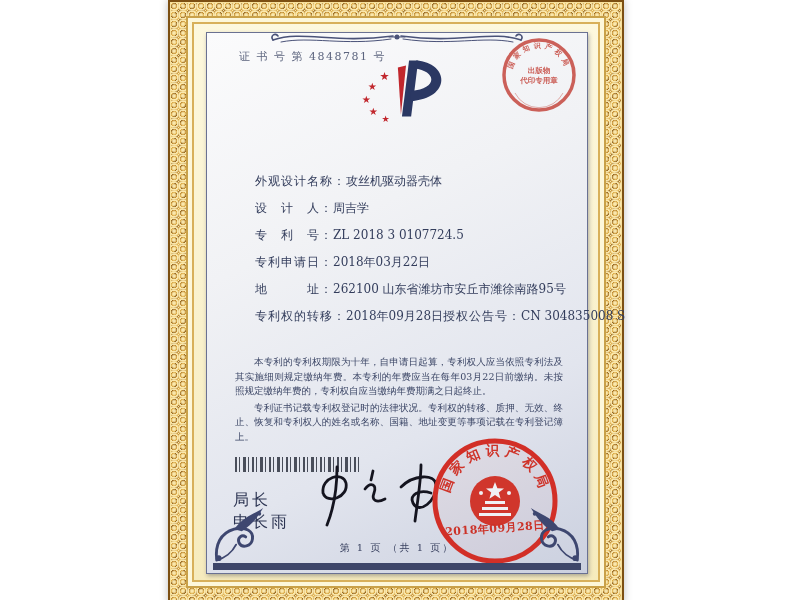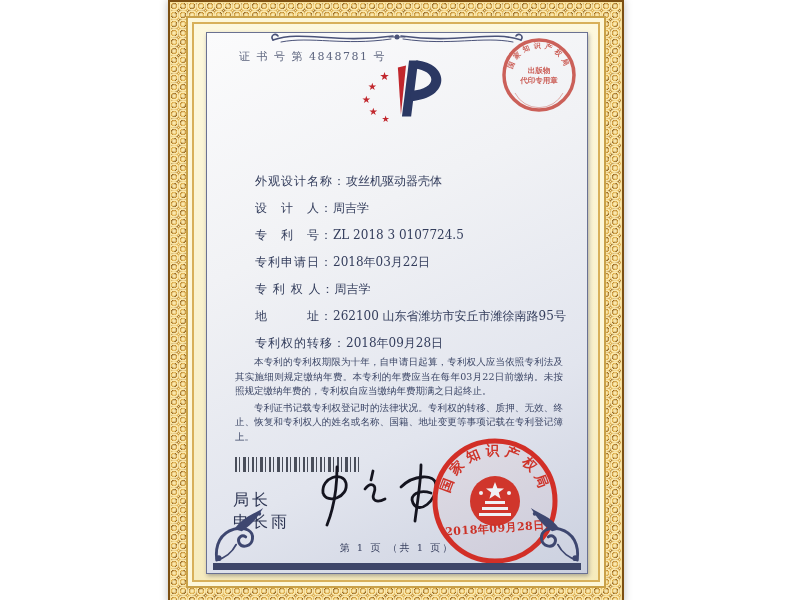"专 利 权 人：周吉学" div.field-row { html: <div> <span>专 利 权 人：</span><span>周吉学</span> </div> -> none }
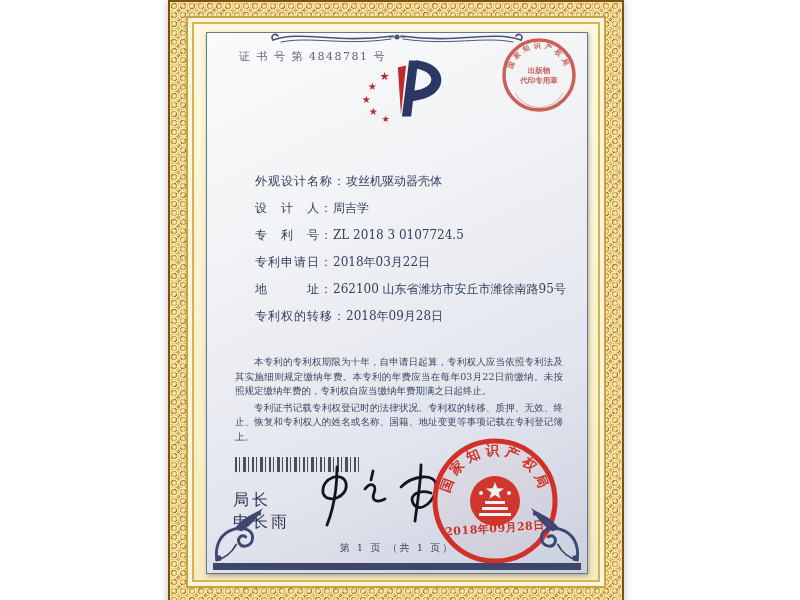"授权公告号：CN 304835008 S" span { html: none -> <span><span>授权公告号：</span><span>CN 304835008 S</span></span> }
